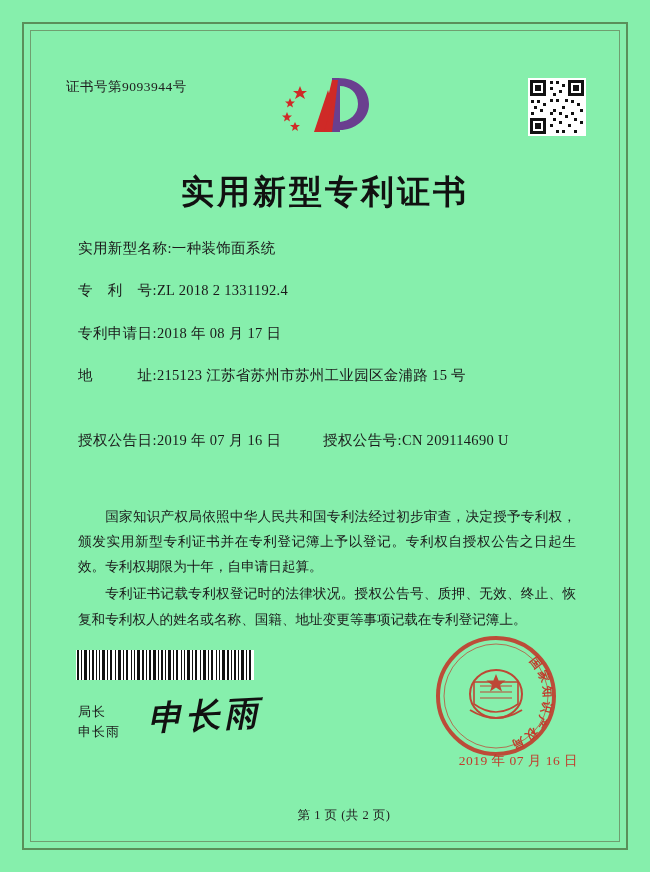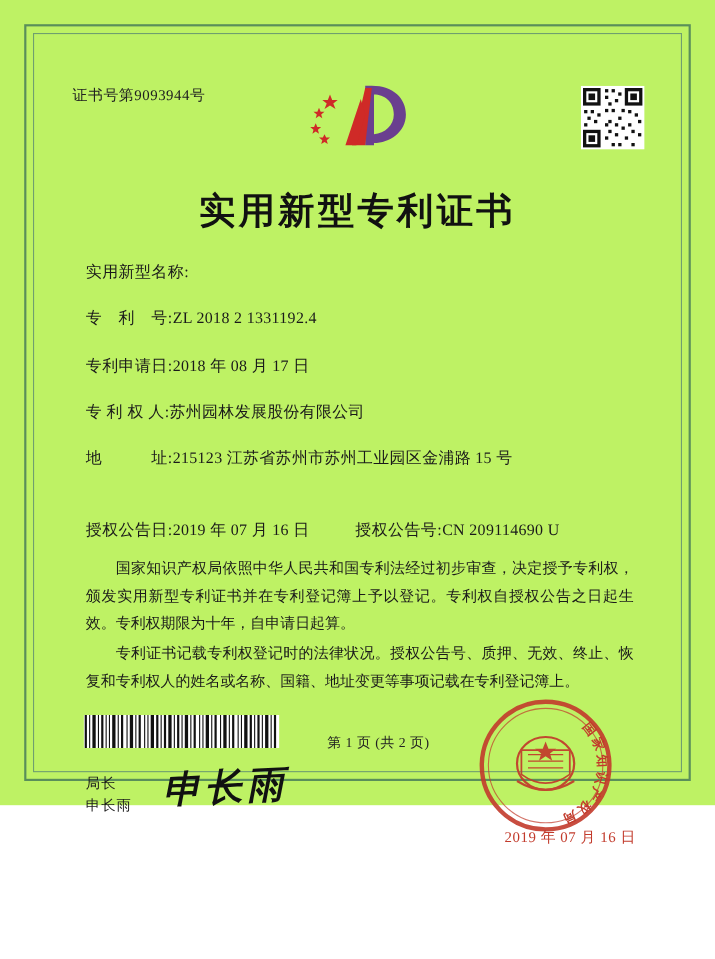"证书号第9093944号" .page { background: #bef264 -> #86efac; height: 732px -> 872px }
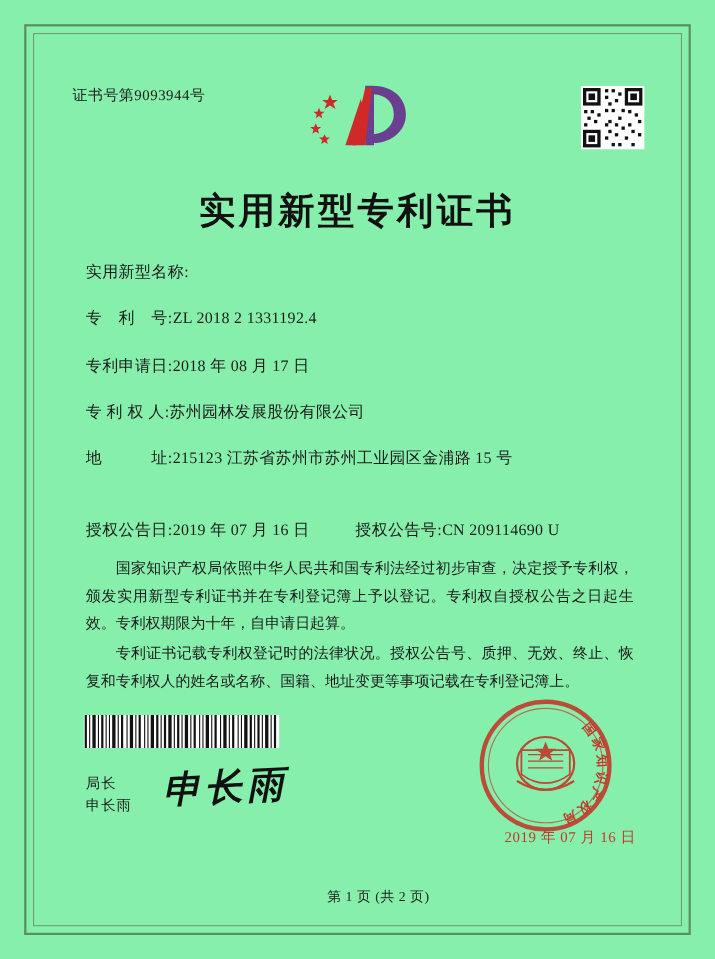"一种装饰面系统" span.field-value { html: none -> <span>一种装饰面系统</span> }
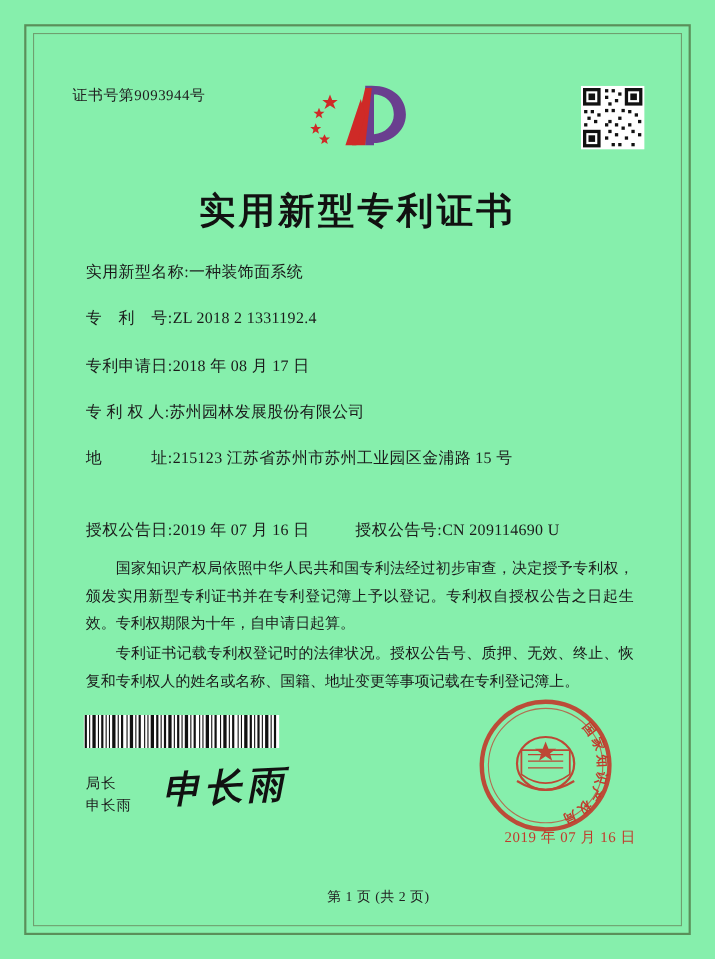"专 利 权 人:" div.field-row { html: <div> <span>专 利 权 人:</span> <span>苏州园林发展股份有限公司</span> </div> -> none }
